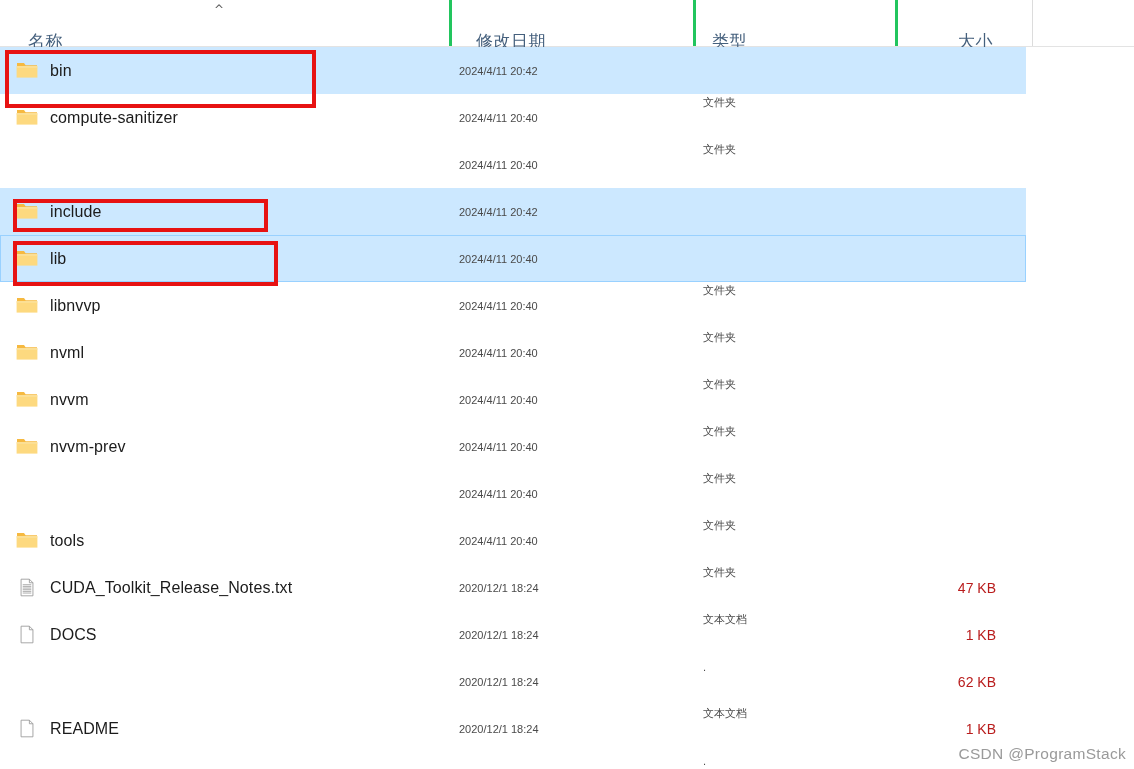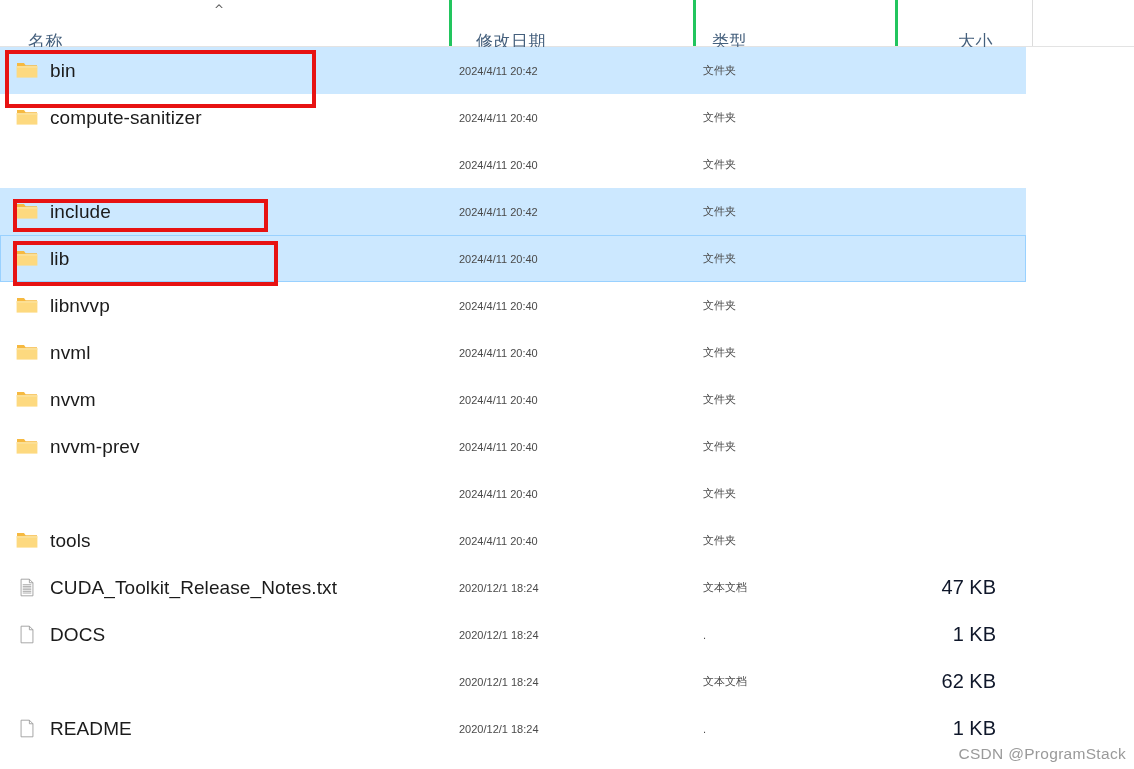"bin" .cell.col-name { font-size: 19px -> 16px }
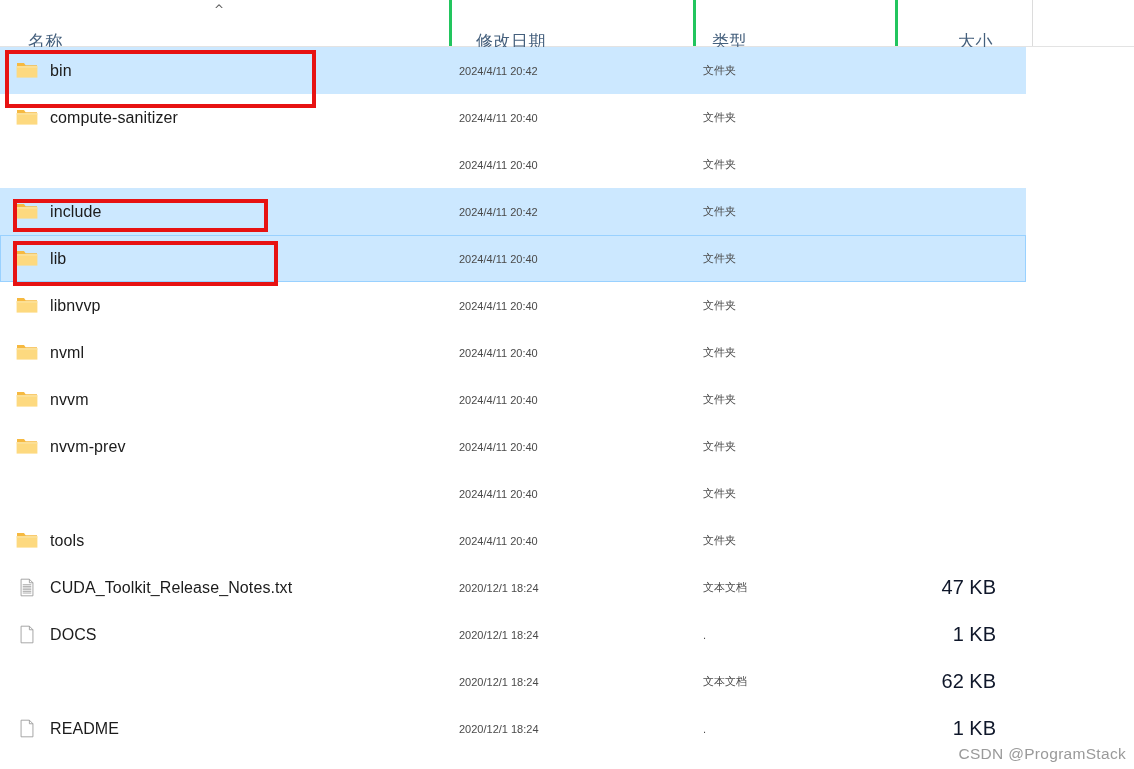"文件夹" .cell.col-type { margin-top: none -> 32px }
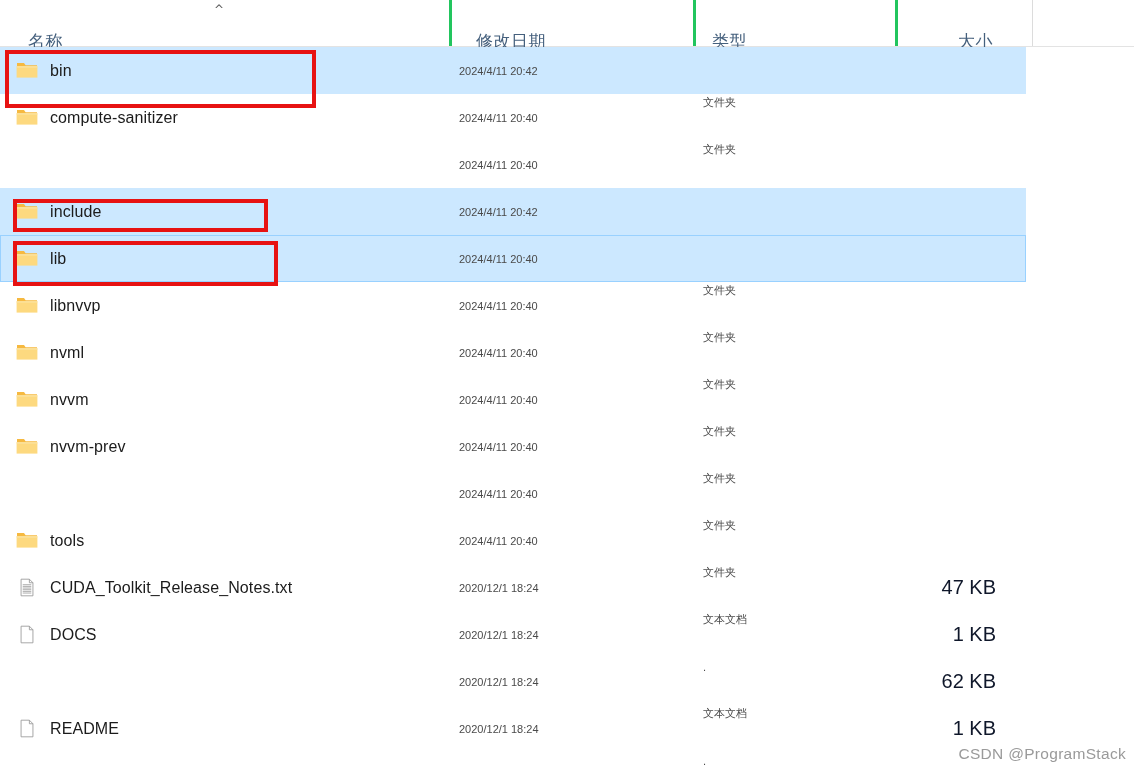"47 KB" .cell.col-size { color: #0f172a -> #b91c1c; font-size: 20px -> 14px }
